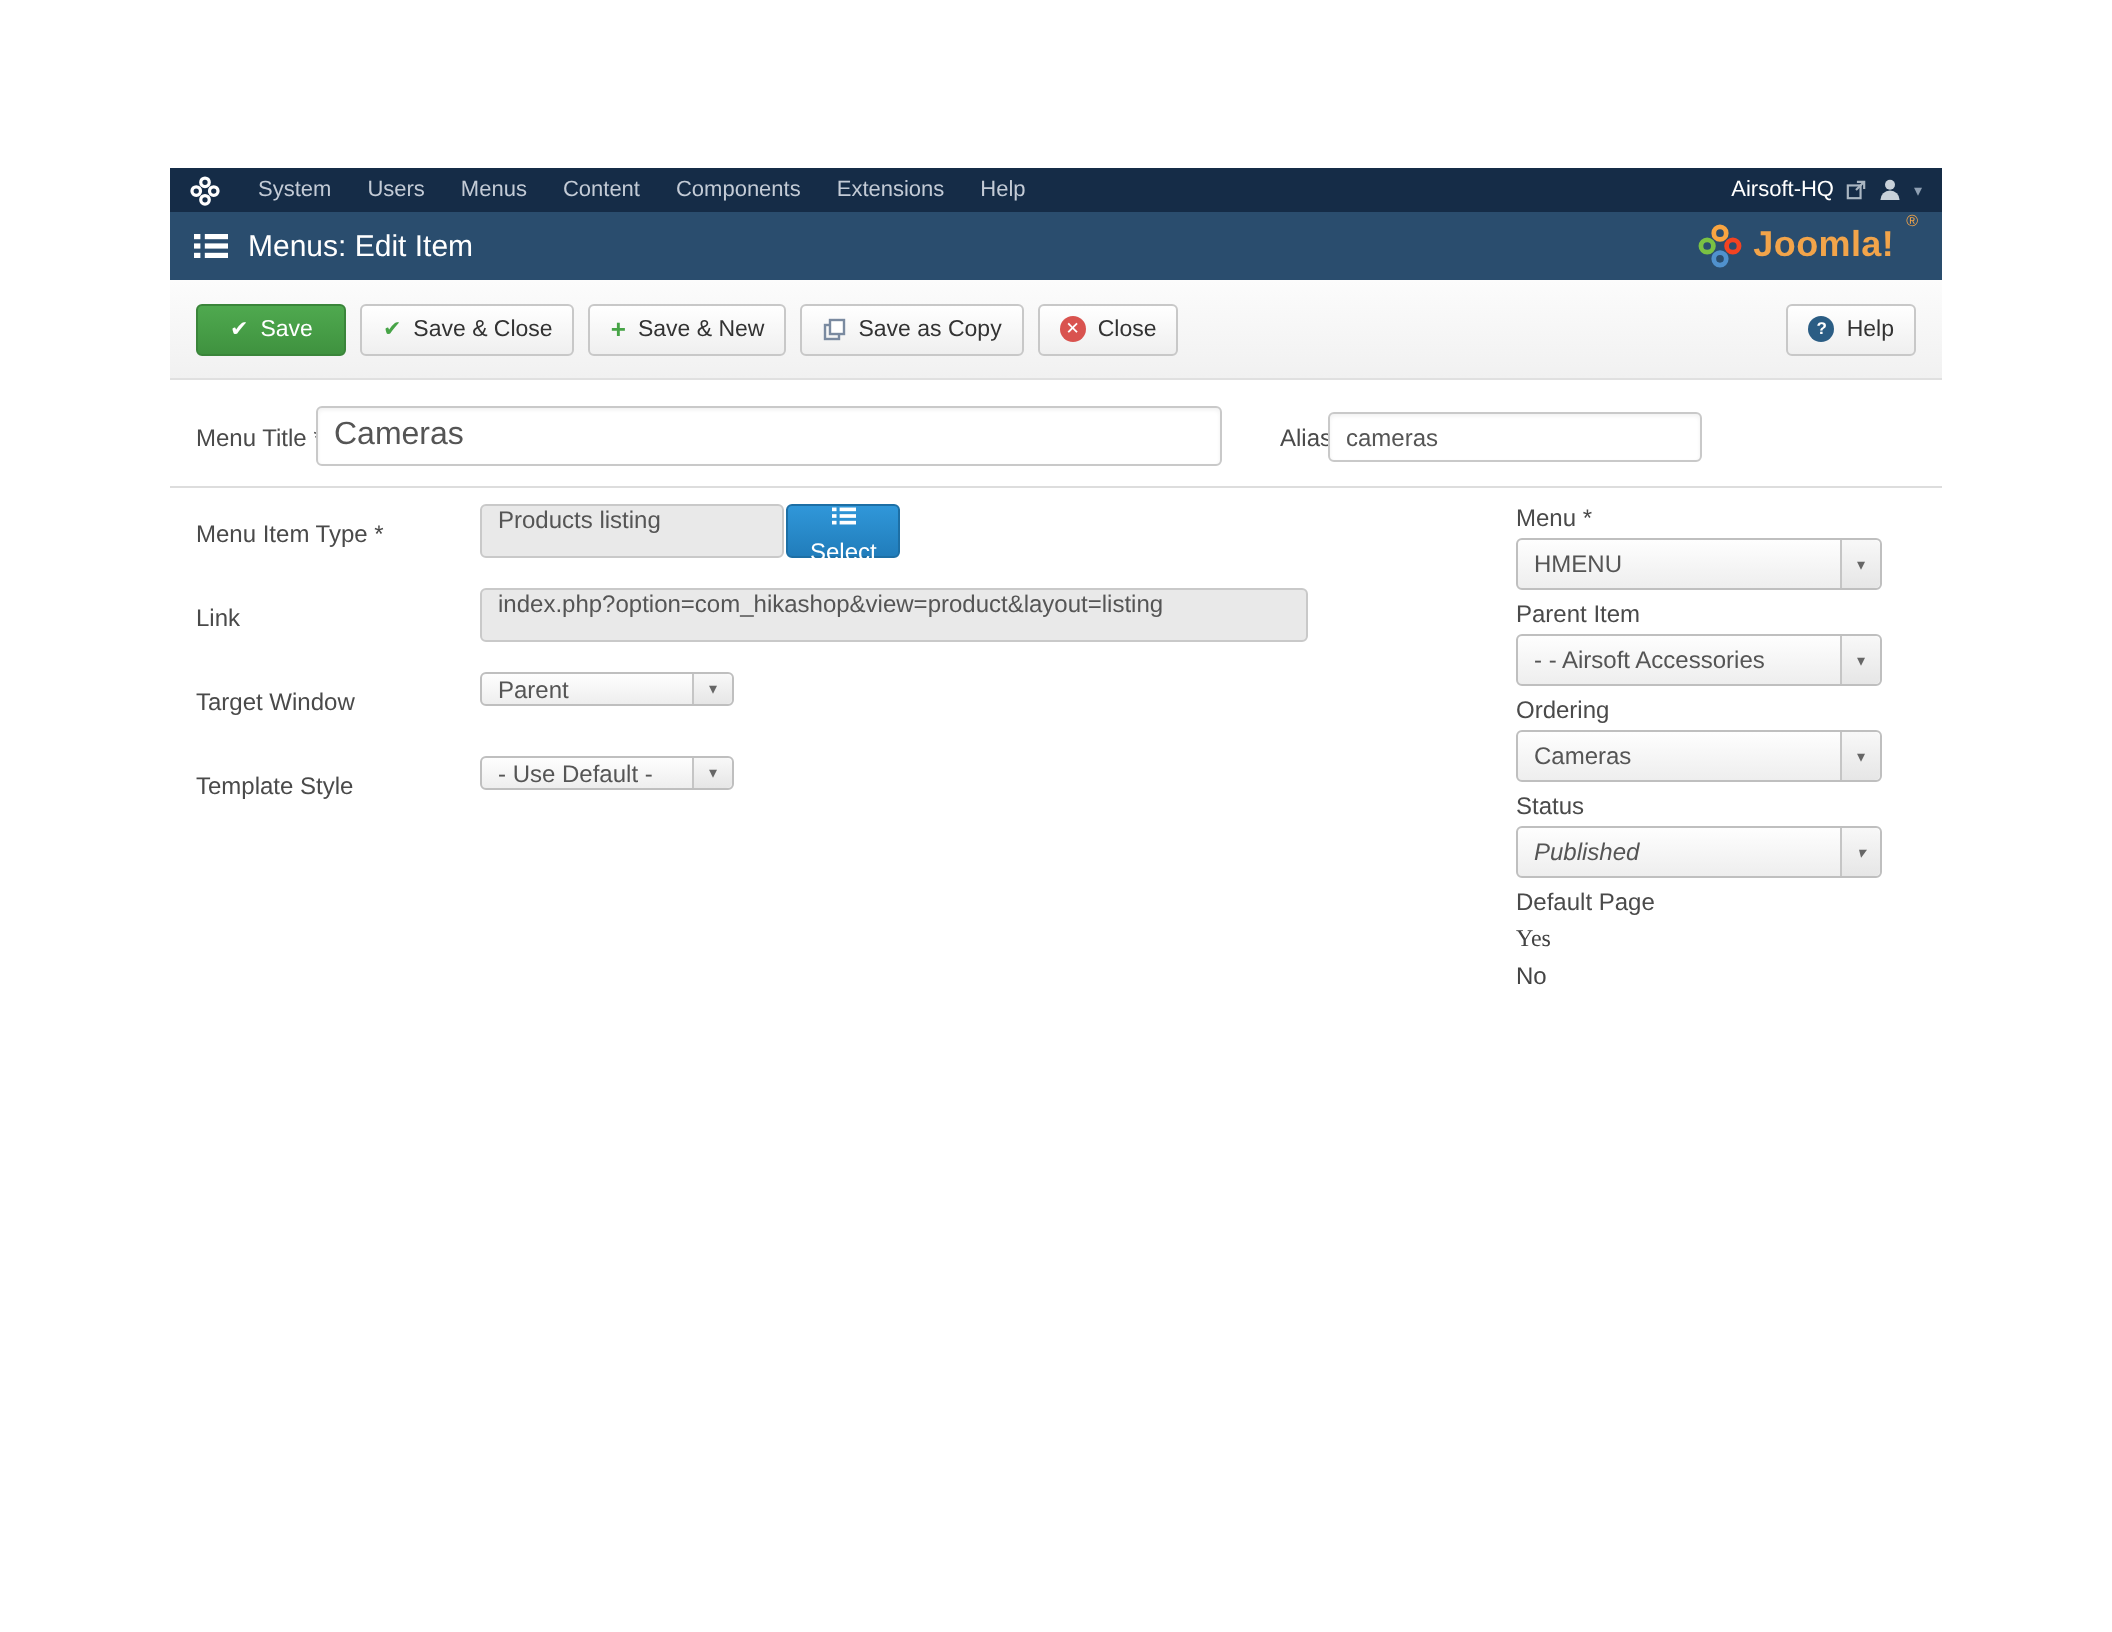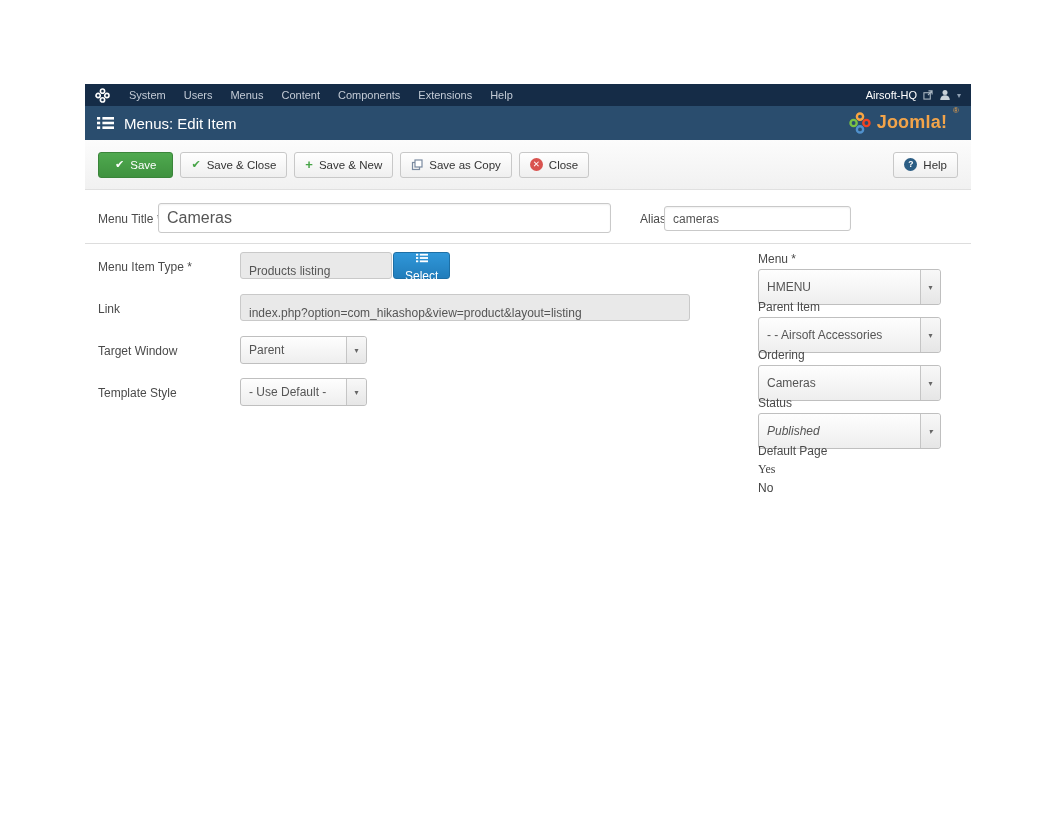"Products listing" .readonly { align-items: flex-end -> flex-start }
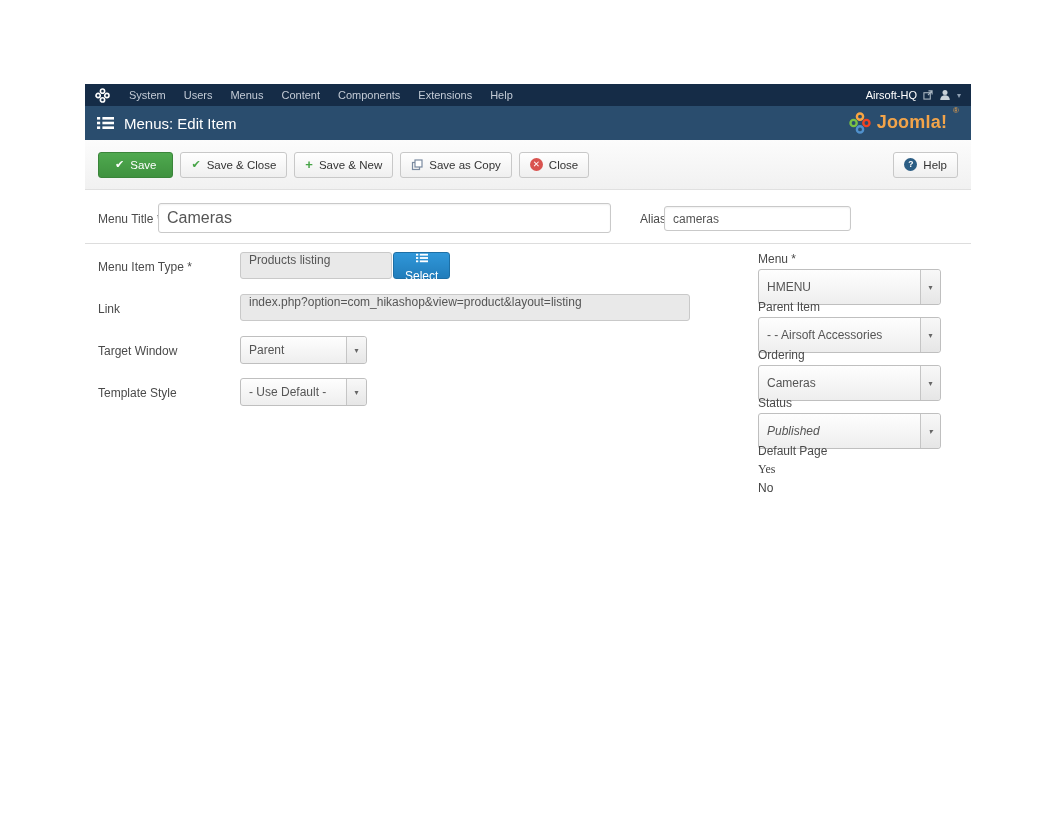"HMENU" .select-sm { height: 36px -> 26px }
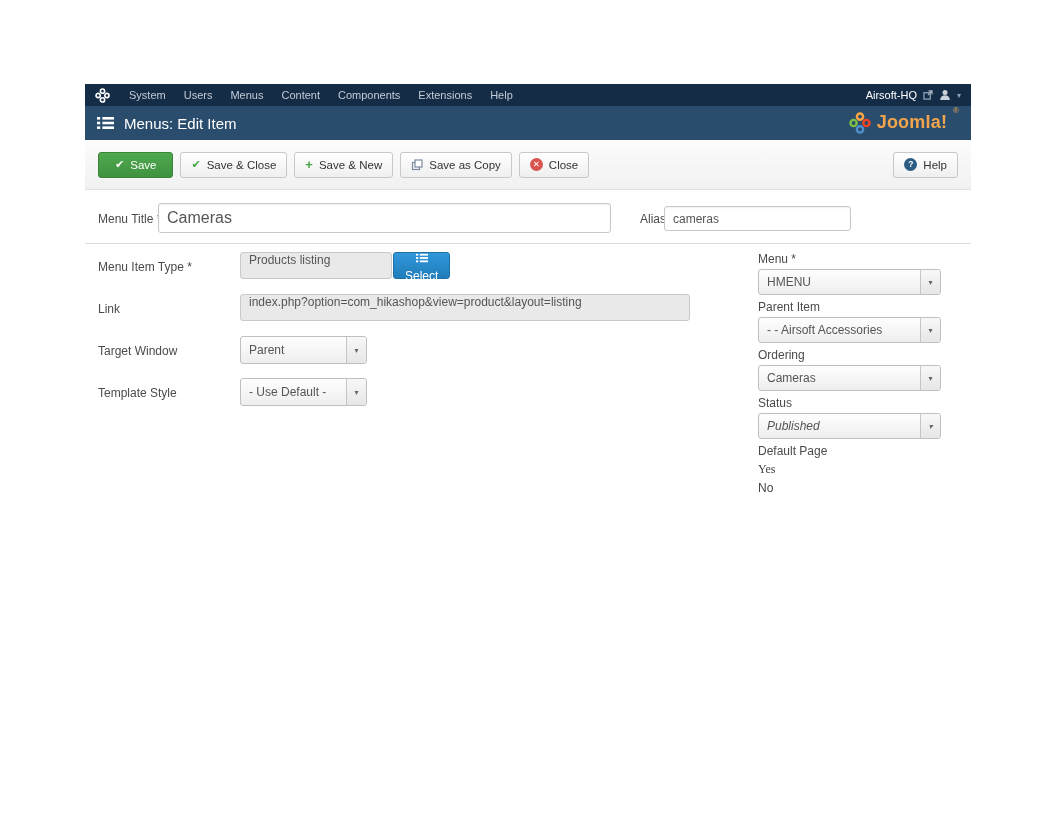"index.php?option=com_hikashop&view=produ" div.readonly { width: 450px -> 414px }
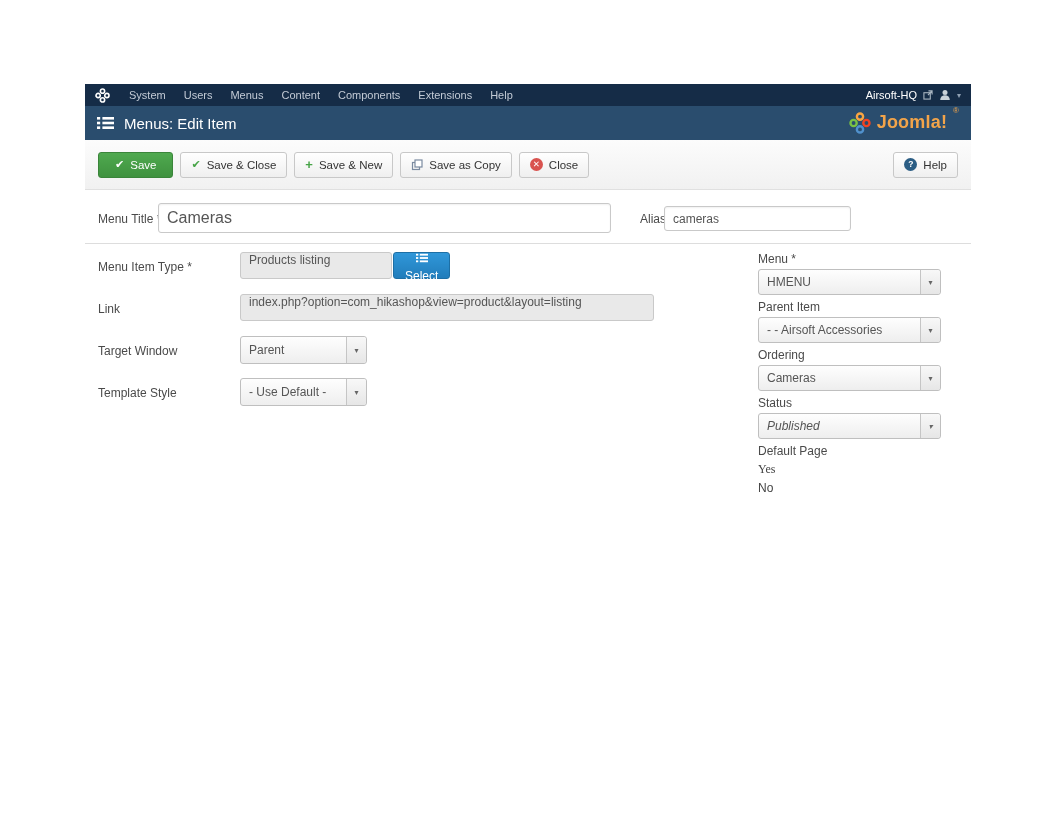"Parent" .select { height: 28px -> 17px }
